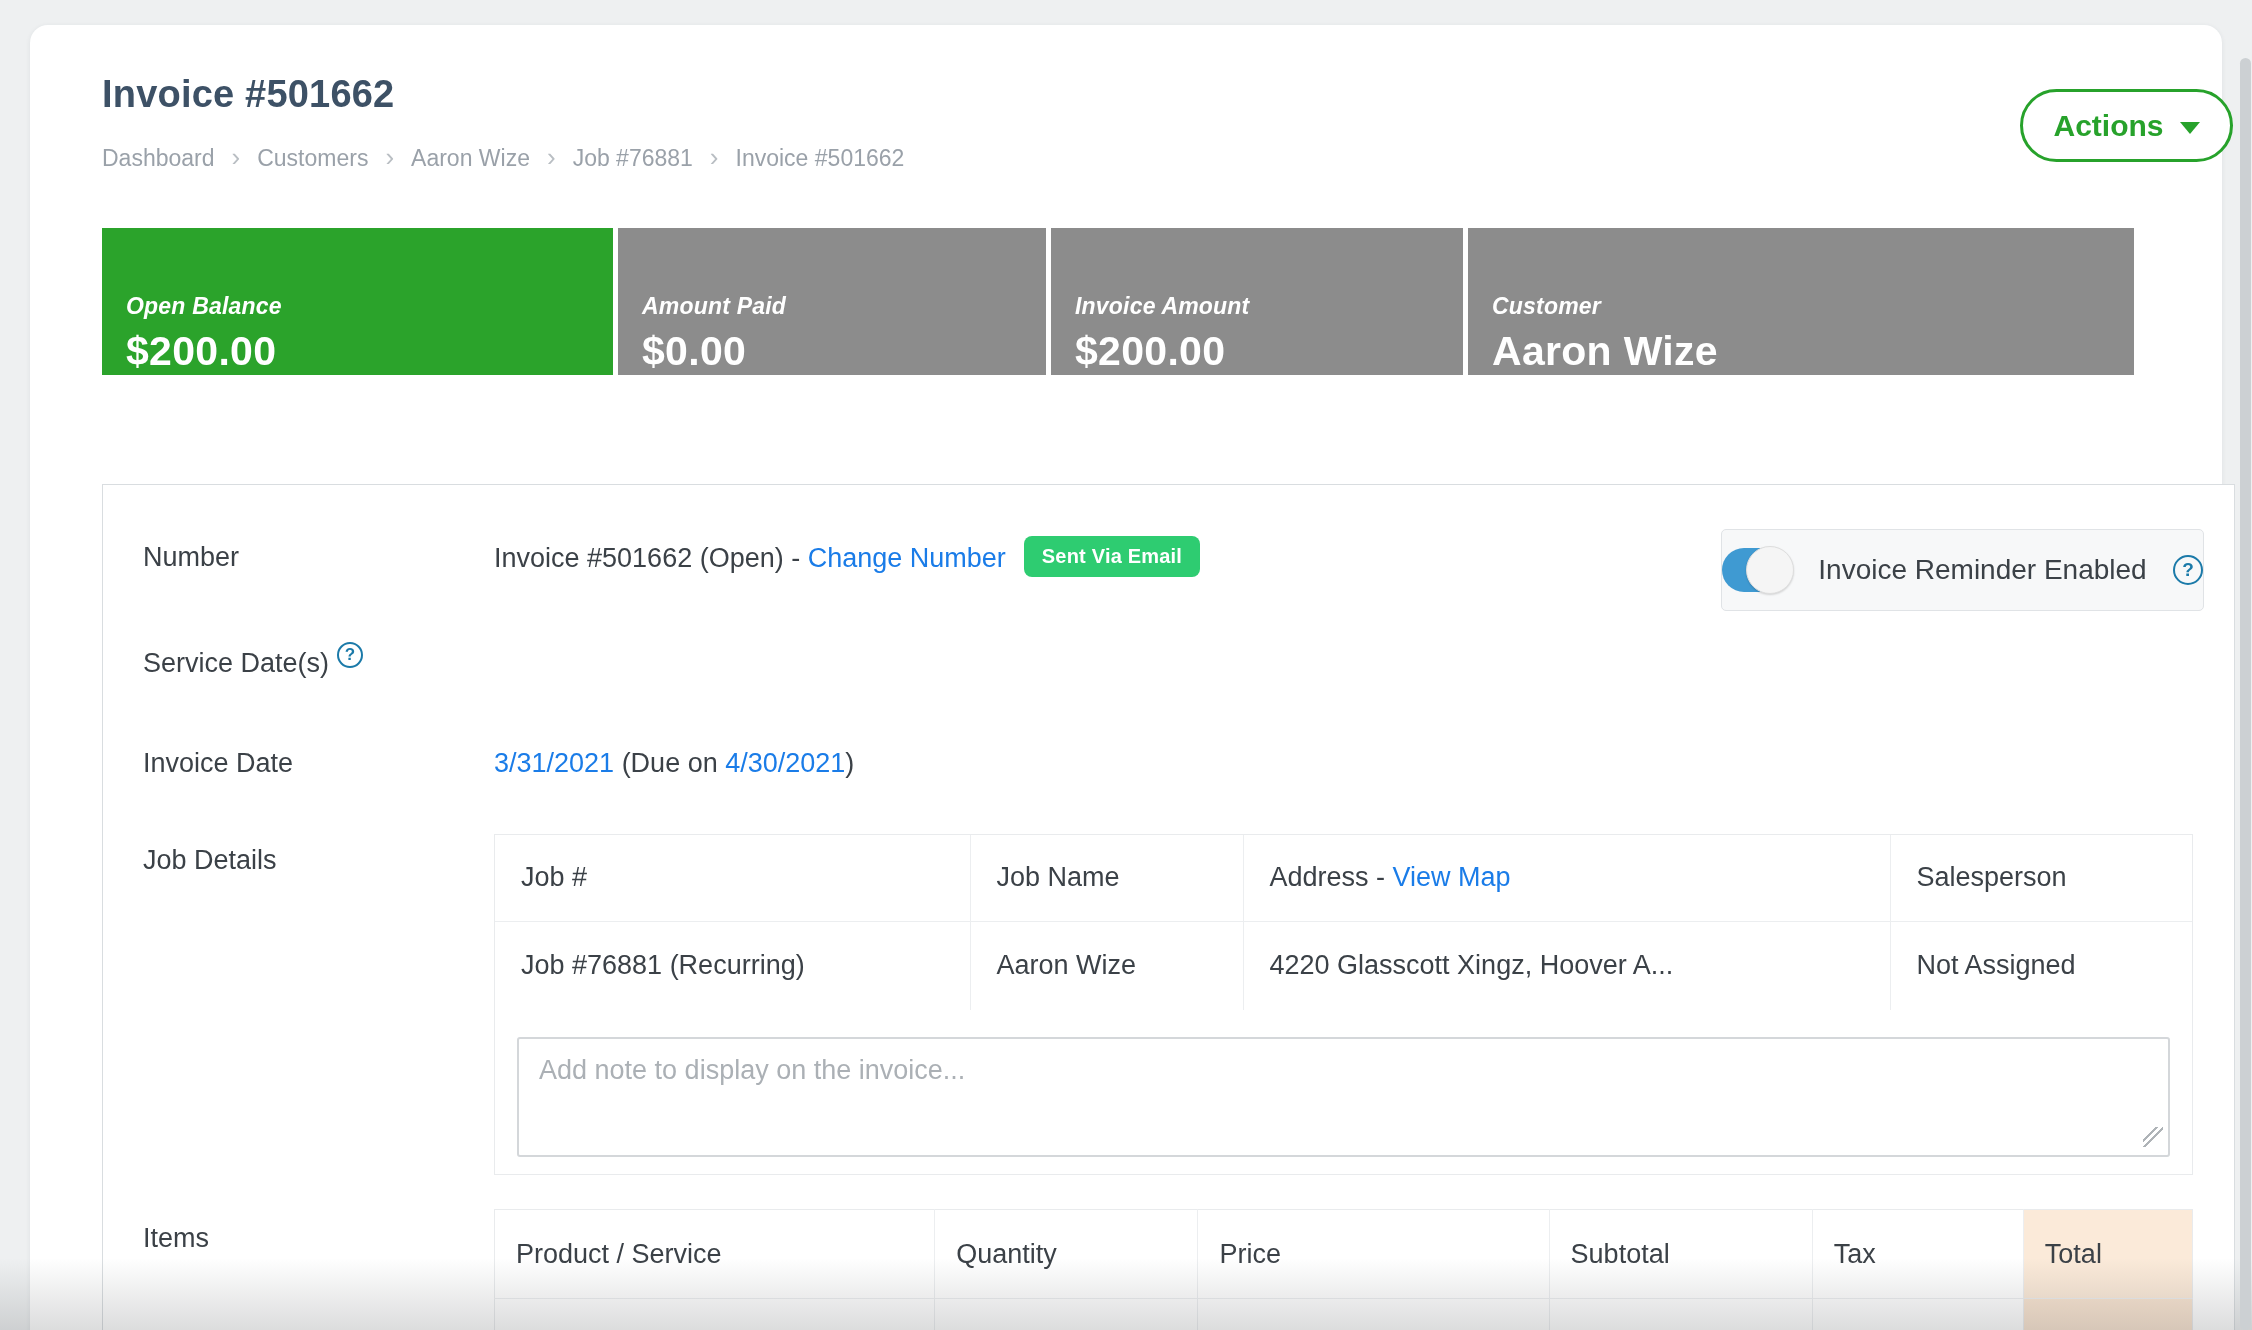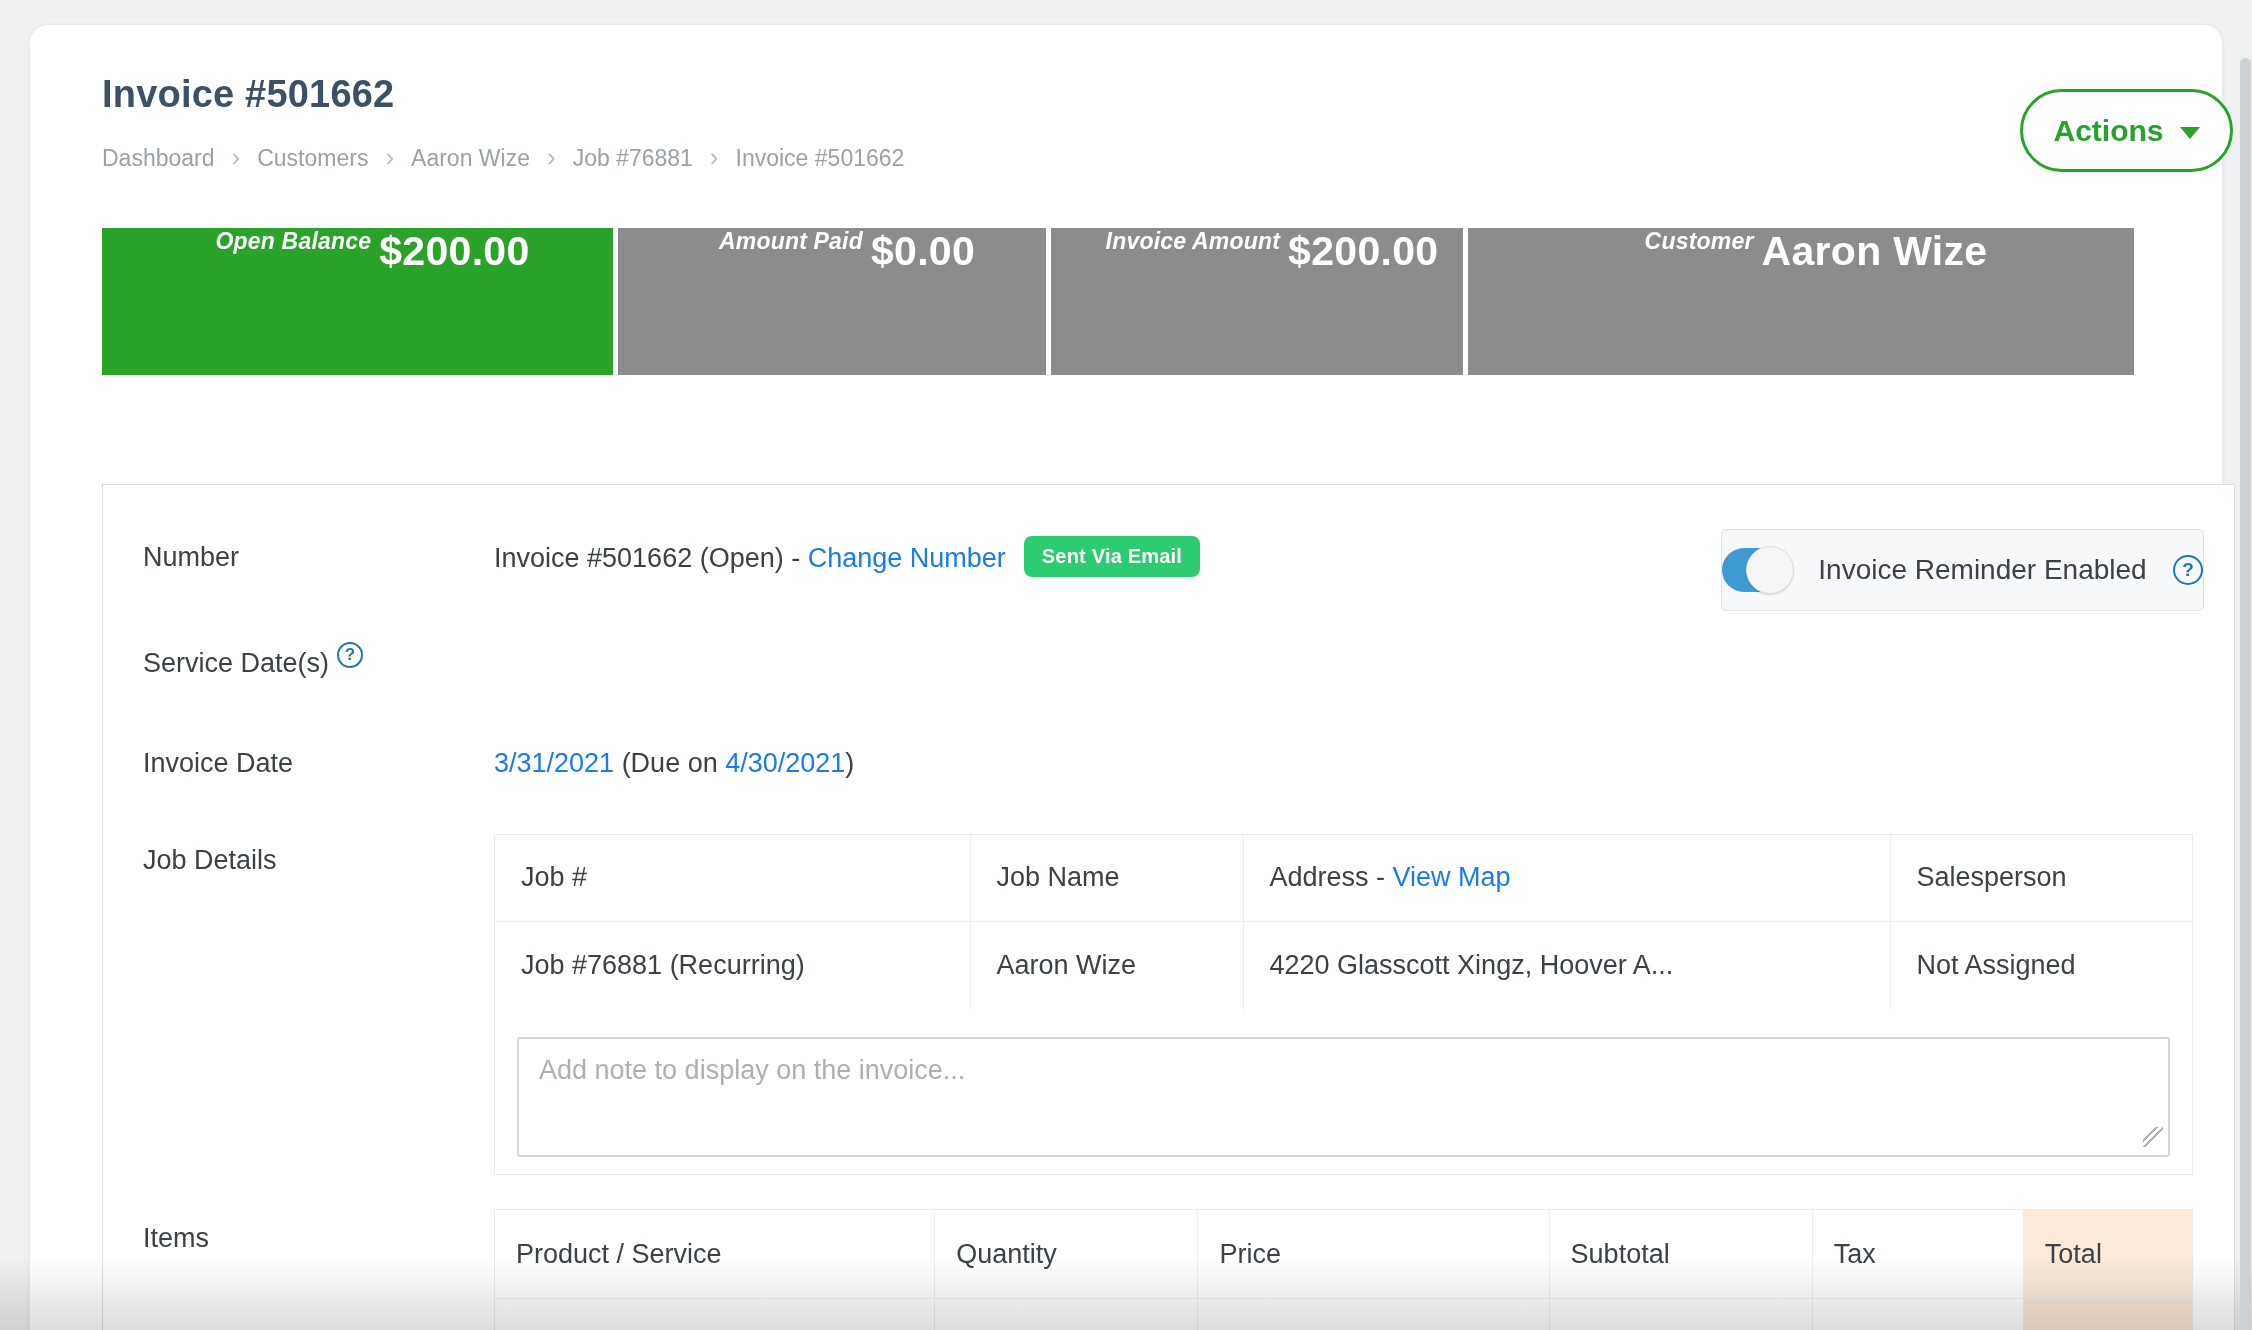"Actions" .actions-button { height: 83px -> 73px }
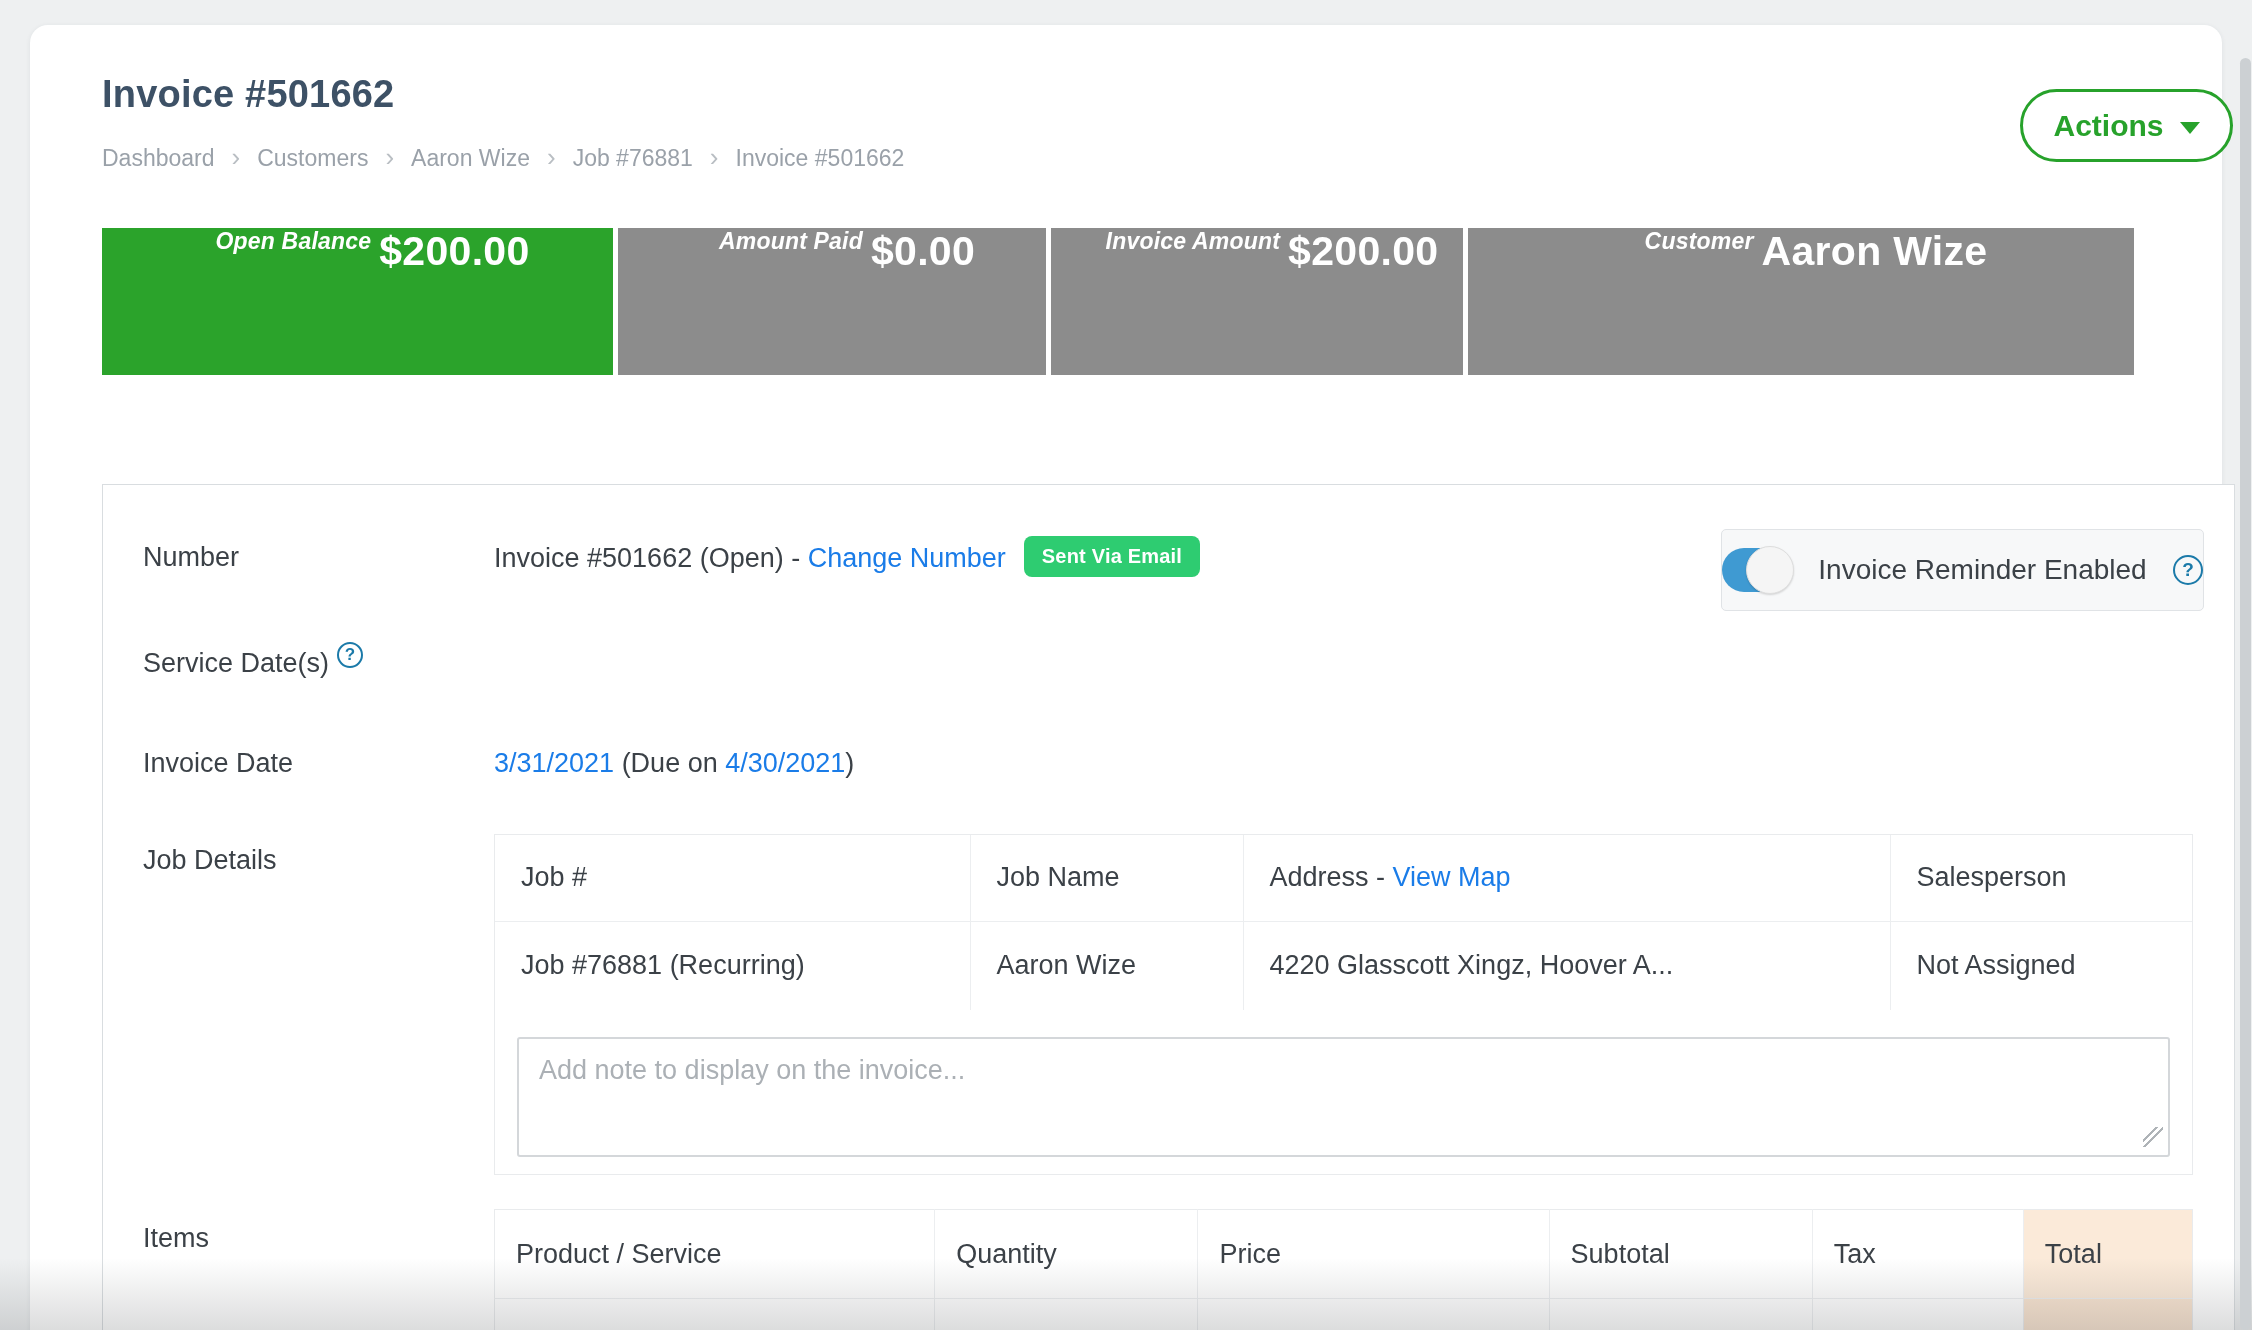"Open Balance" .summary-card { flex-direction: row -> column; justify-content: center -> flex-end; padding-left: 30px -> 24px }
